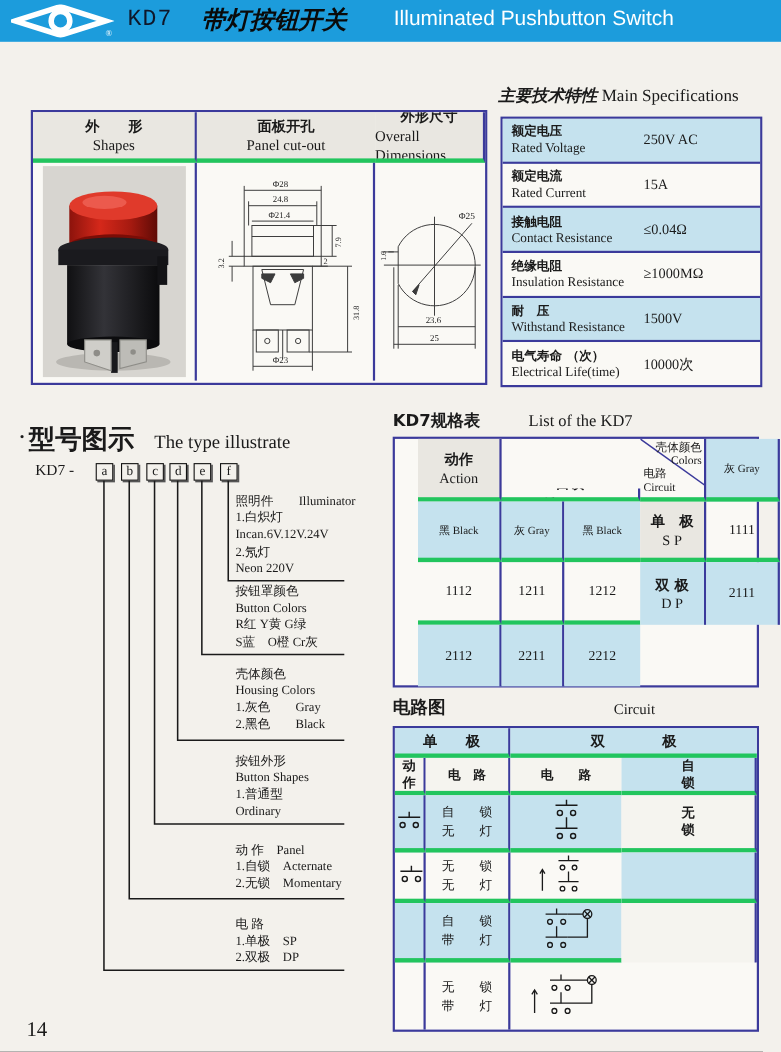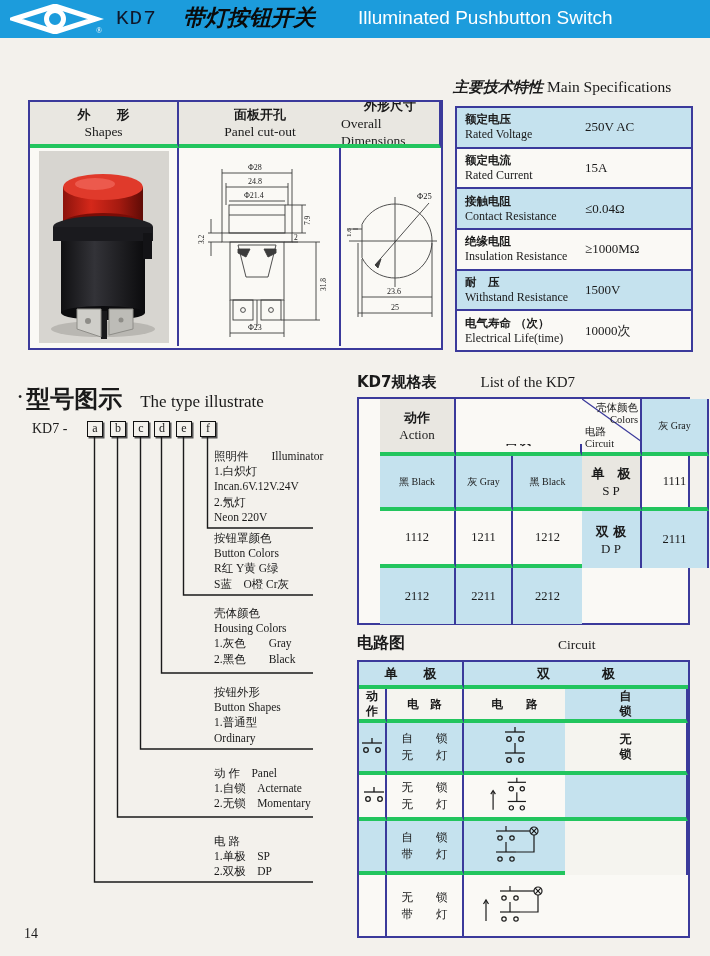"14" #page-num { font-size: 14px -> 19px }
